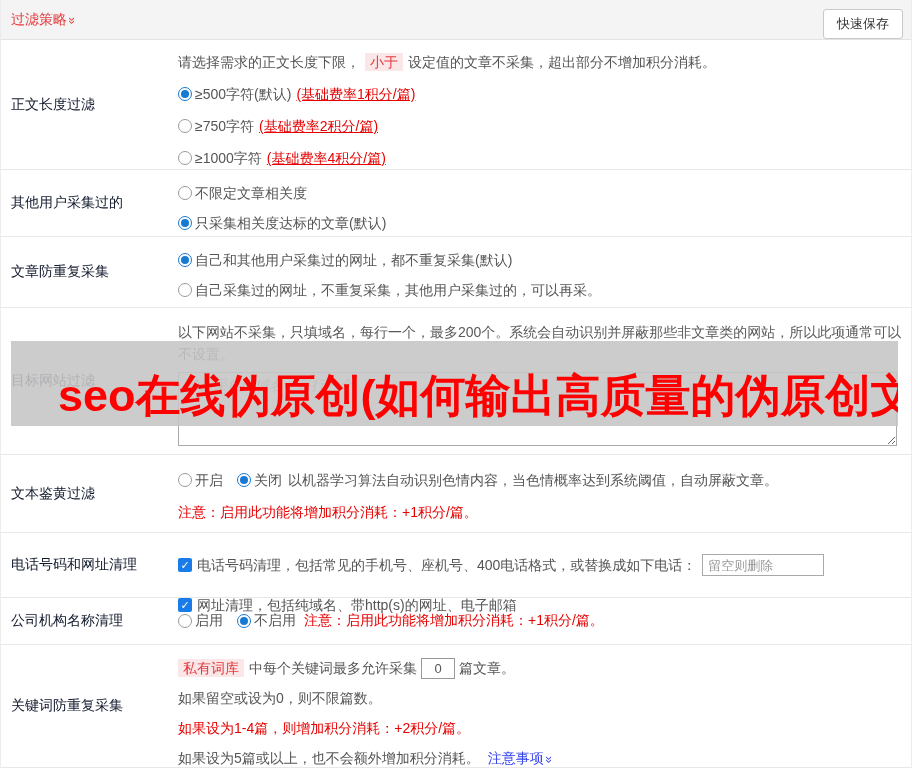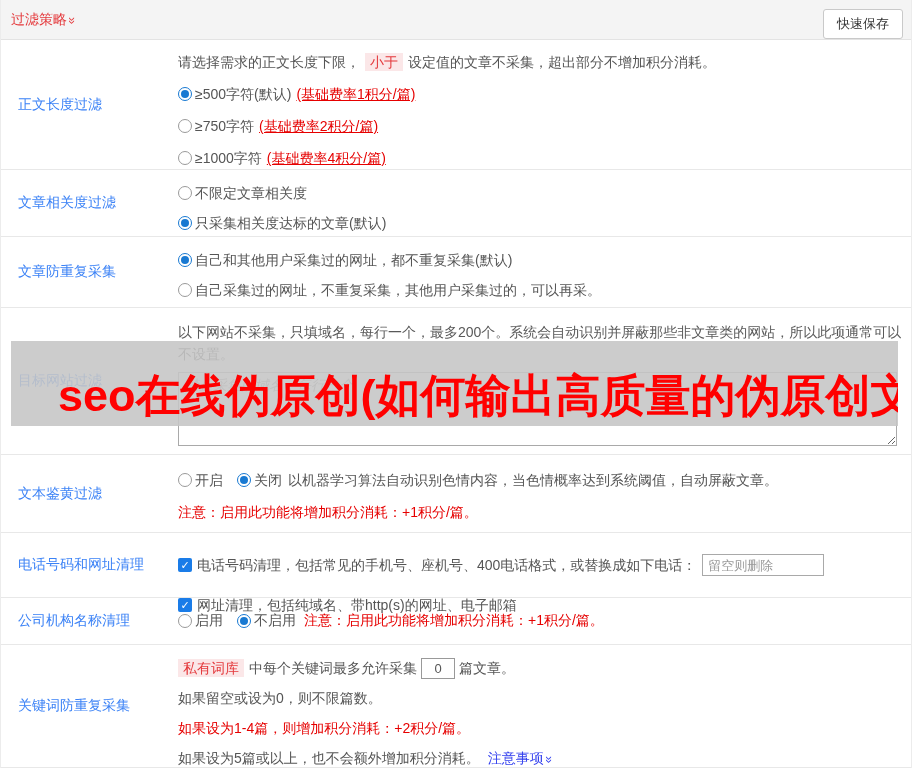"正文长度过滤" .row-label { color: #3b82f6 -> #0f172a; padding-left: 17px -> 10px }
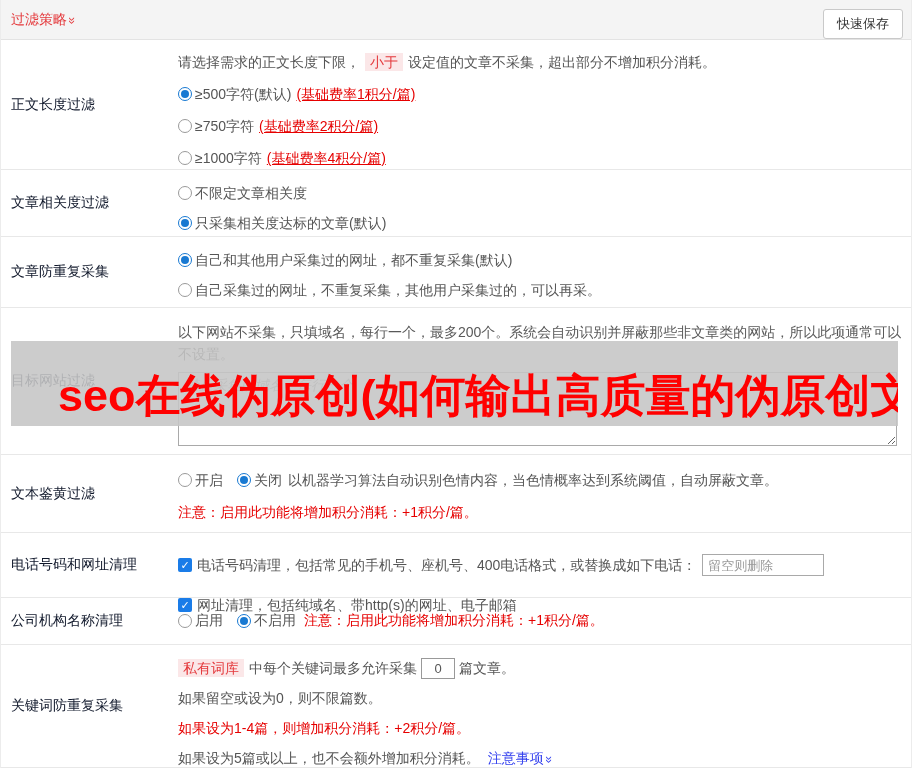"文章相关度过滤" div.row-label { text: 文章相关度过滤 -> 其他用户采集过的 }
